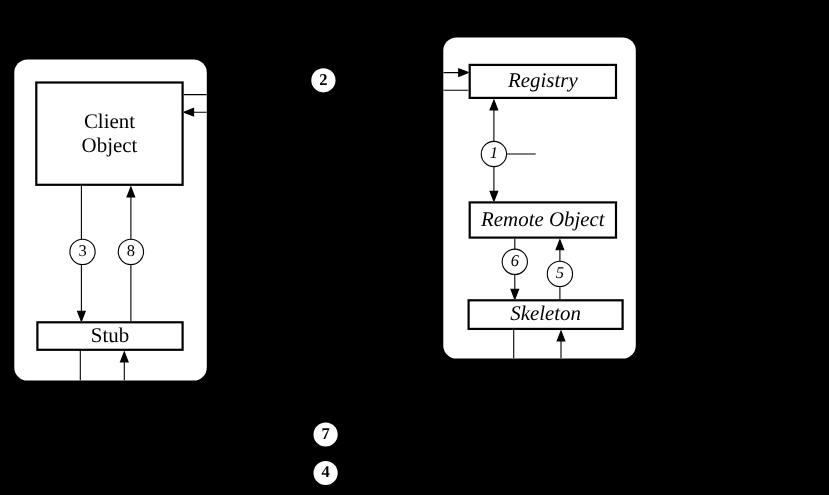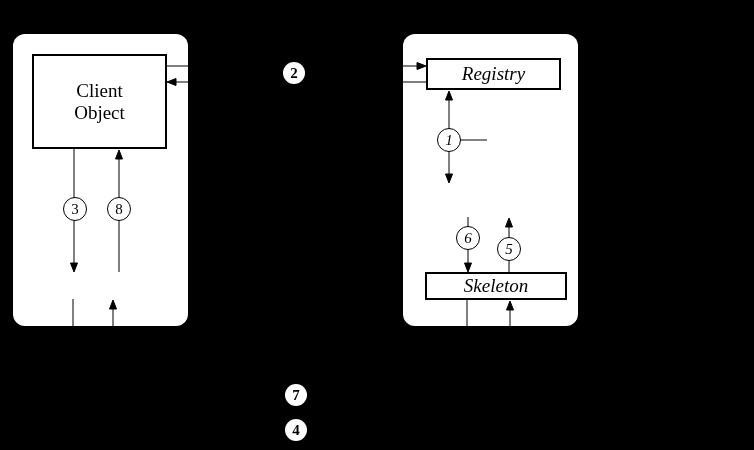"Client" .panel-left { margin-top: none -> 20px }
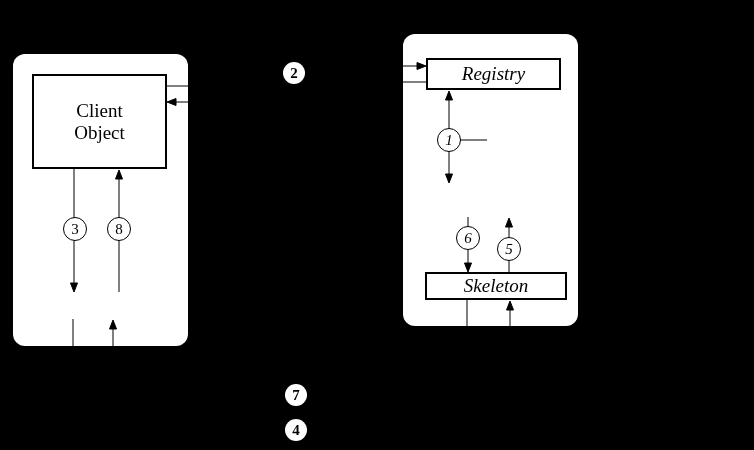"Remote Object" div.box { html: none -> <div>Remote Object</div> }
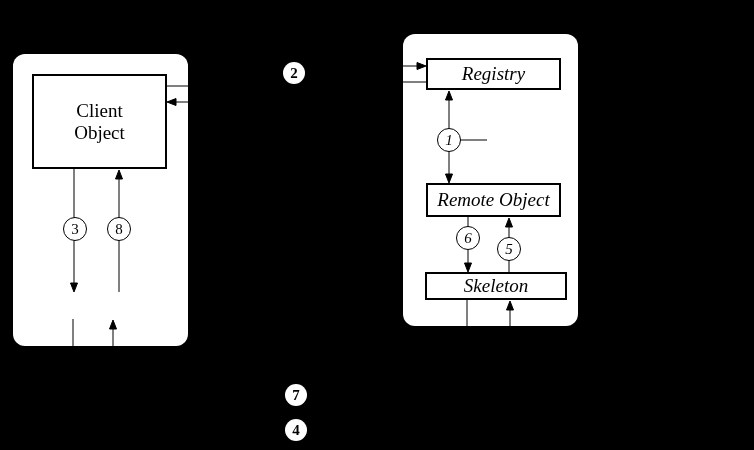"Stub" div.box { html: none -> <div>Stub</div> }
